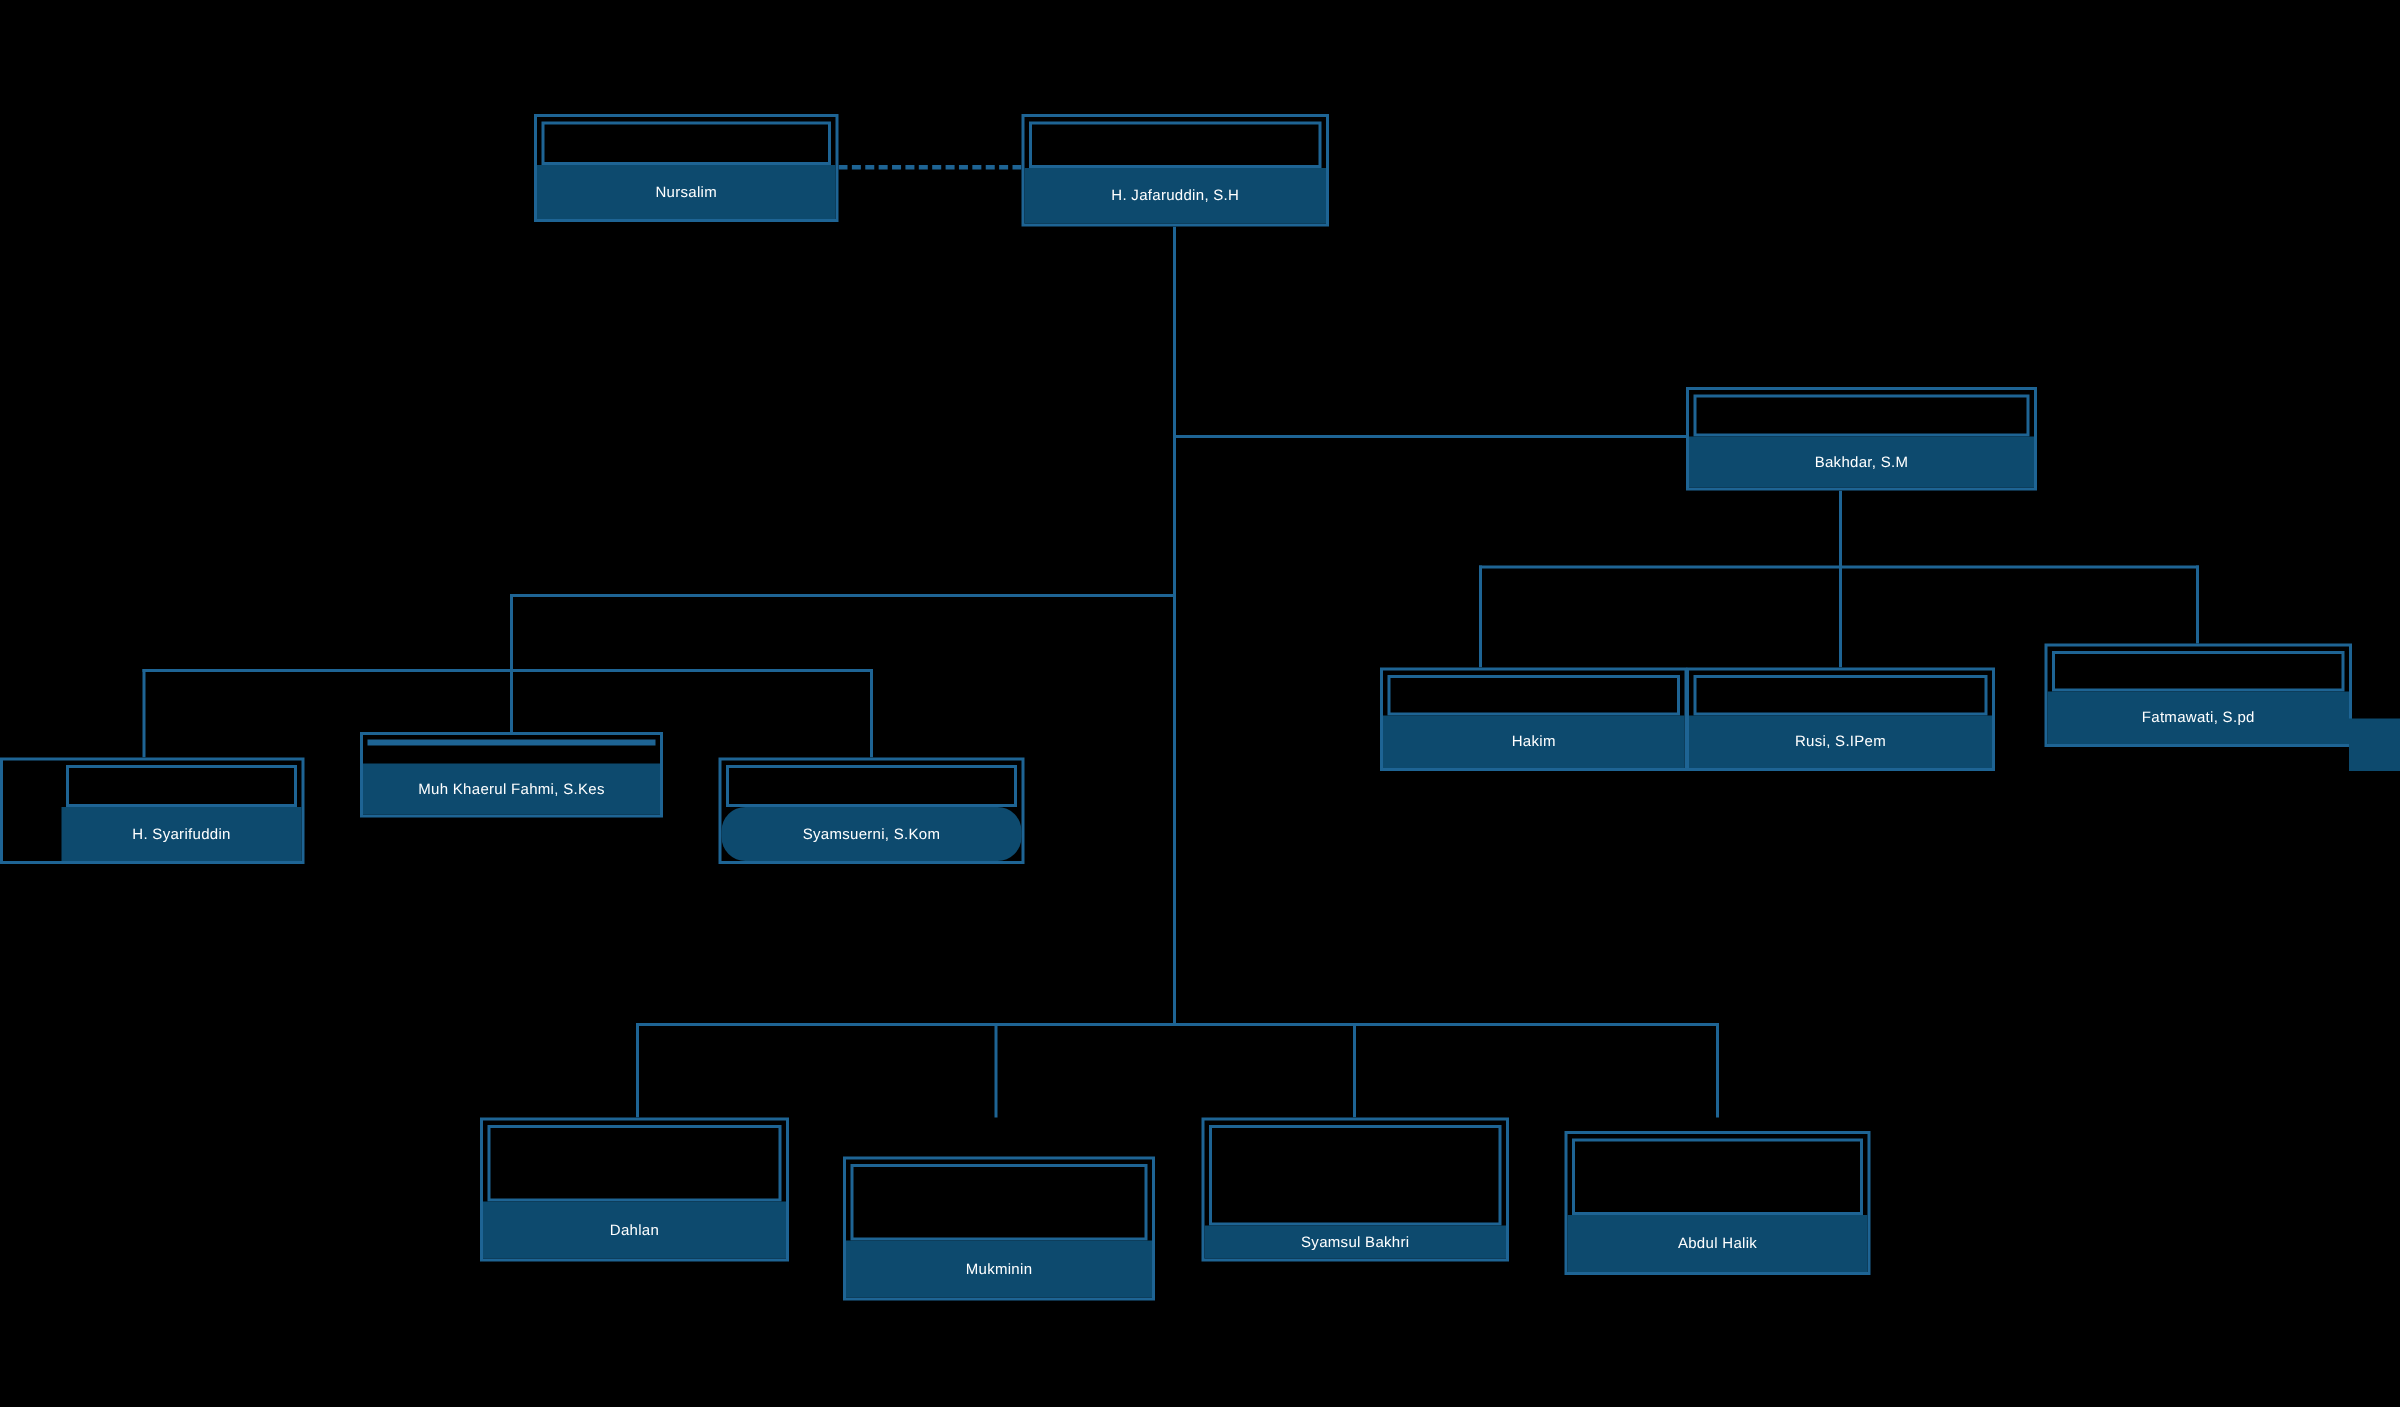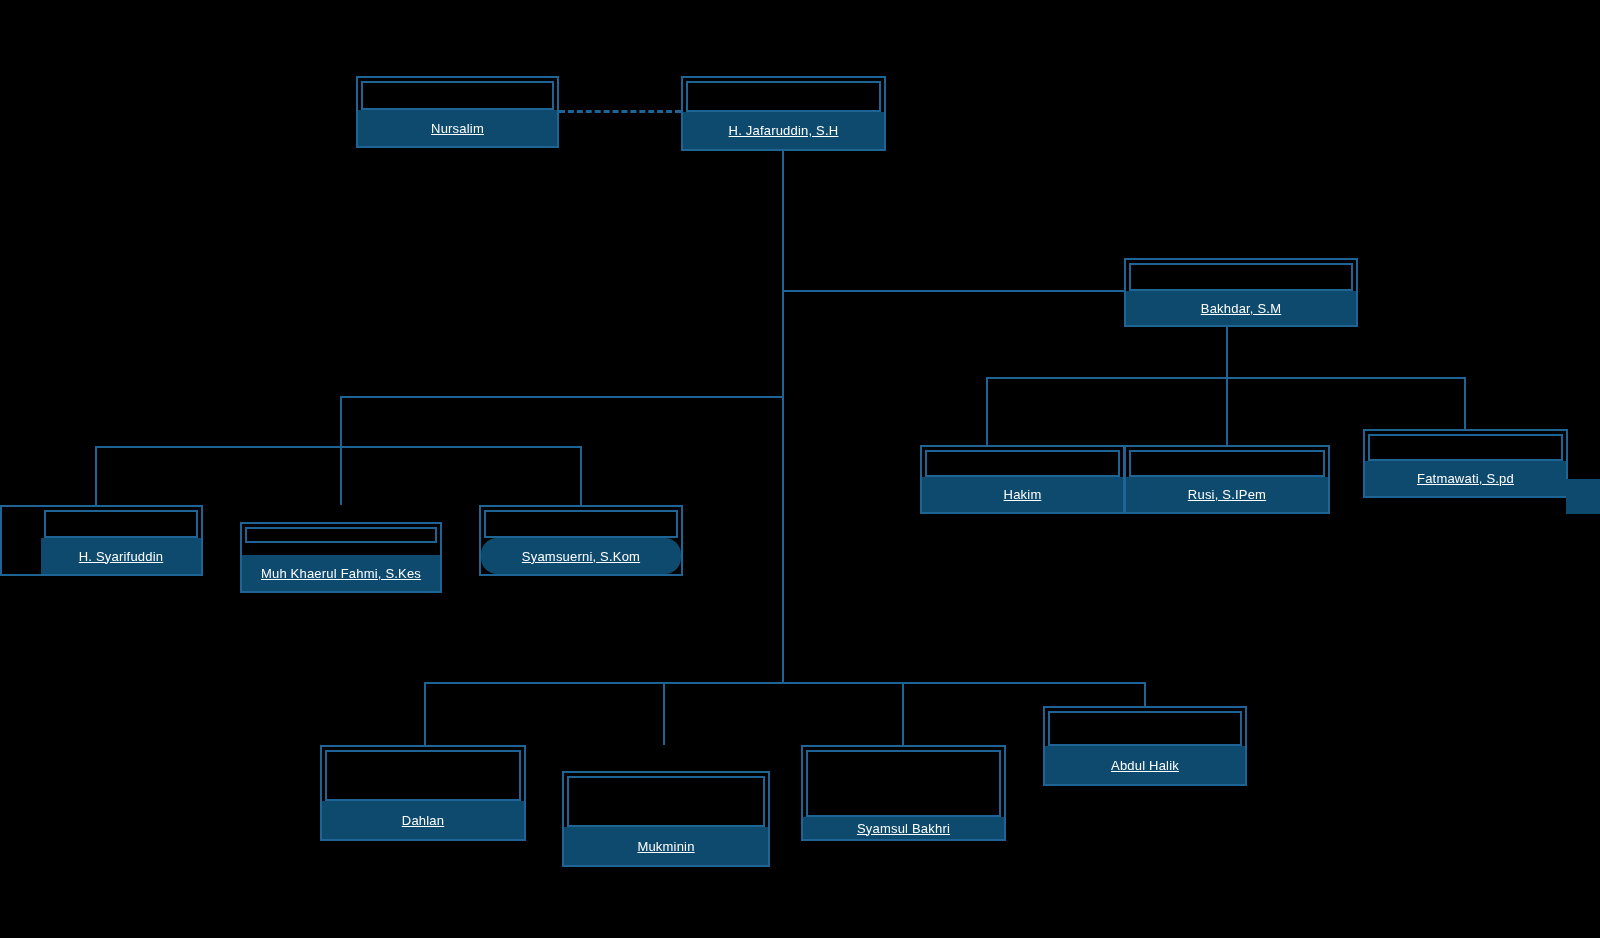"Nursalim" .node-label { font-size: 13px -> 10px; text-decoration: underline -> none }
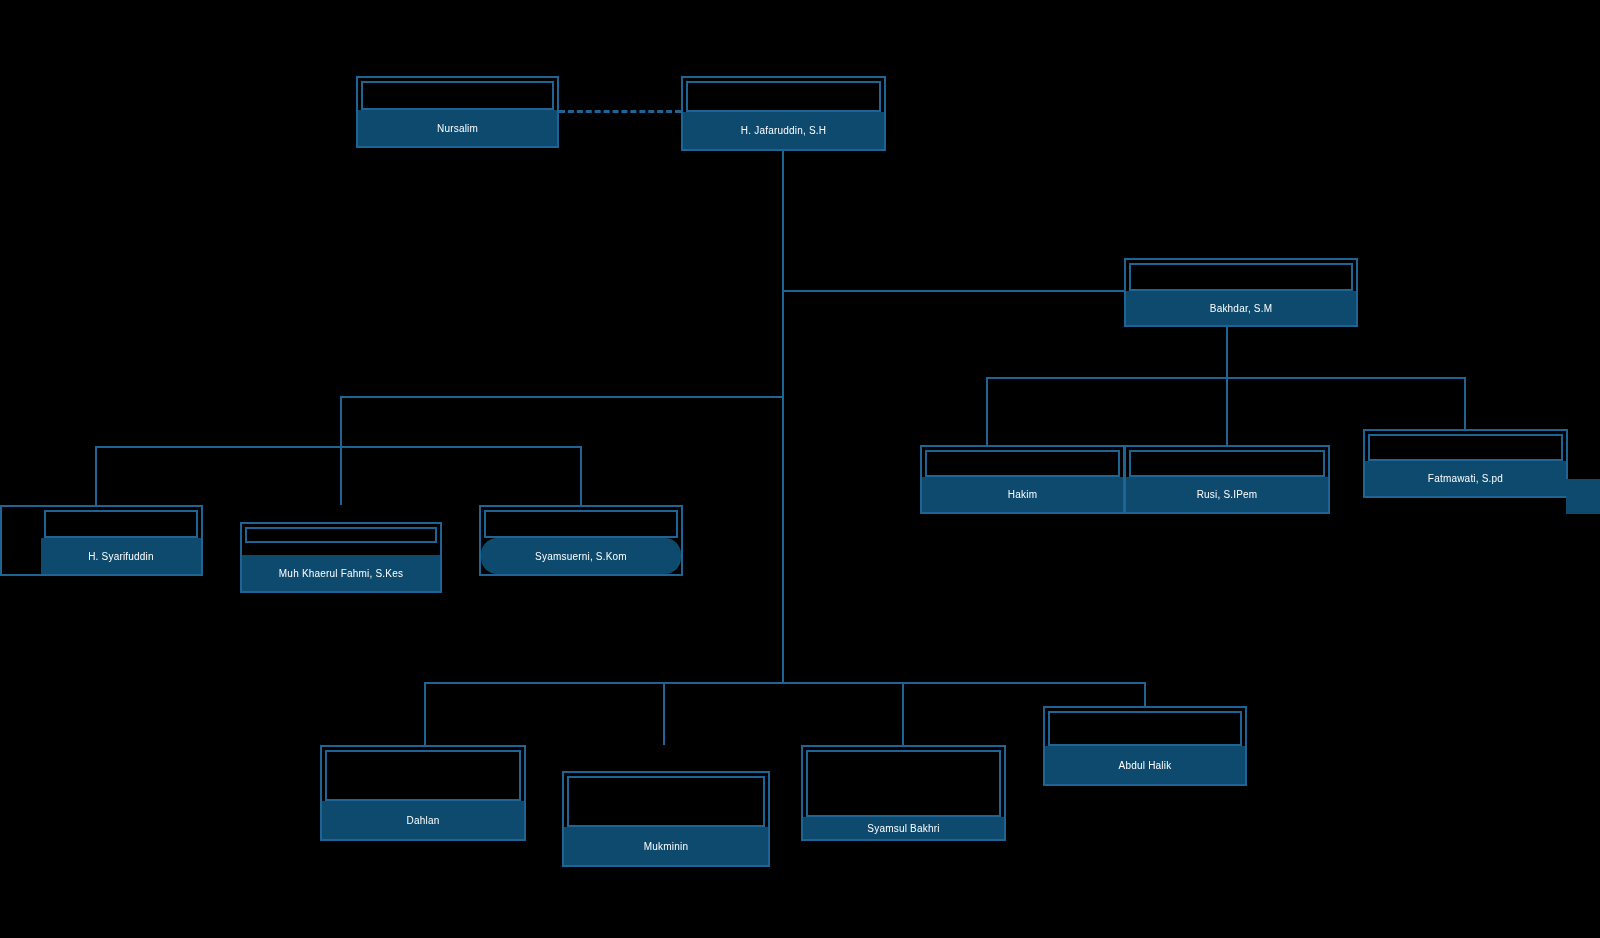"Muh Khaerul Fahmi, S.Kes" div.node { height: 71px -> 57px; top: 522px -> 488px }
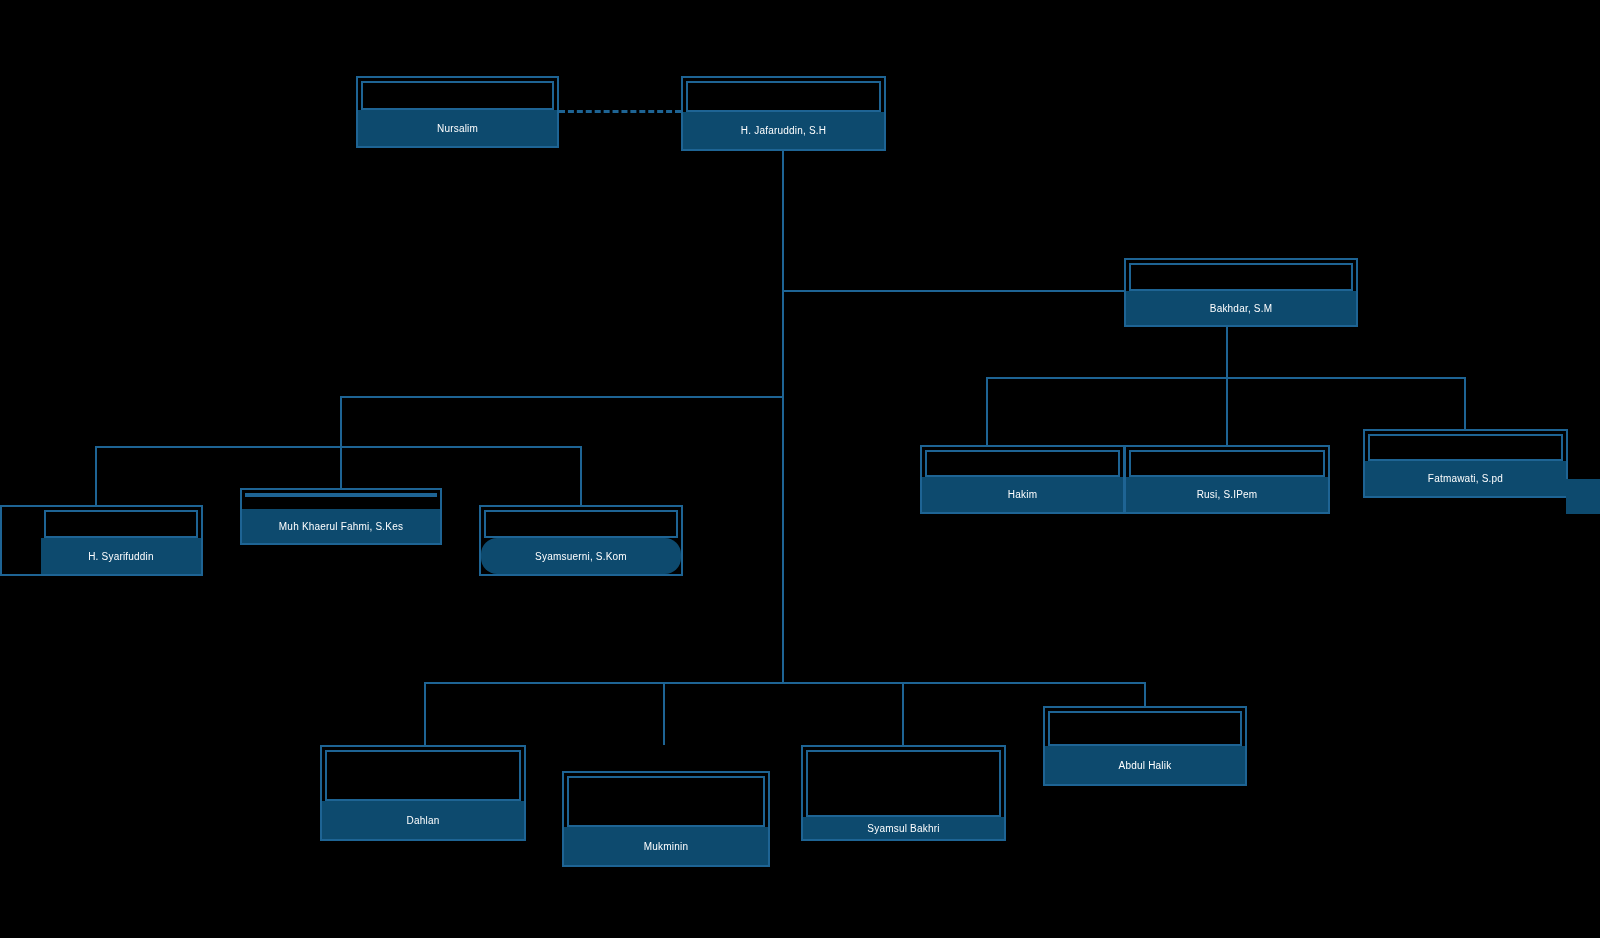"Abdul Halik" div.node { height: 80px -> 96px; top: 706px -> 754px }
